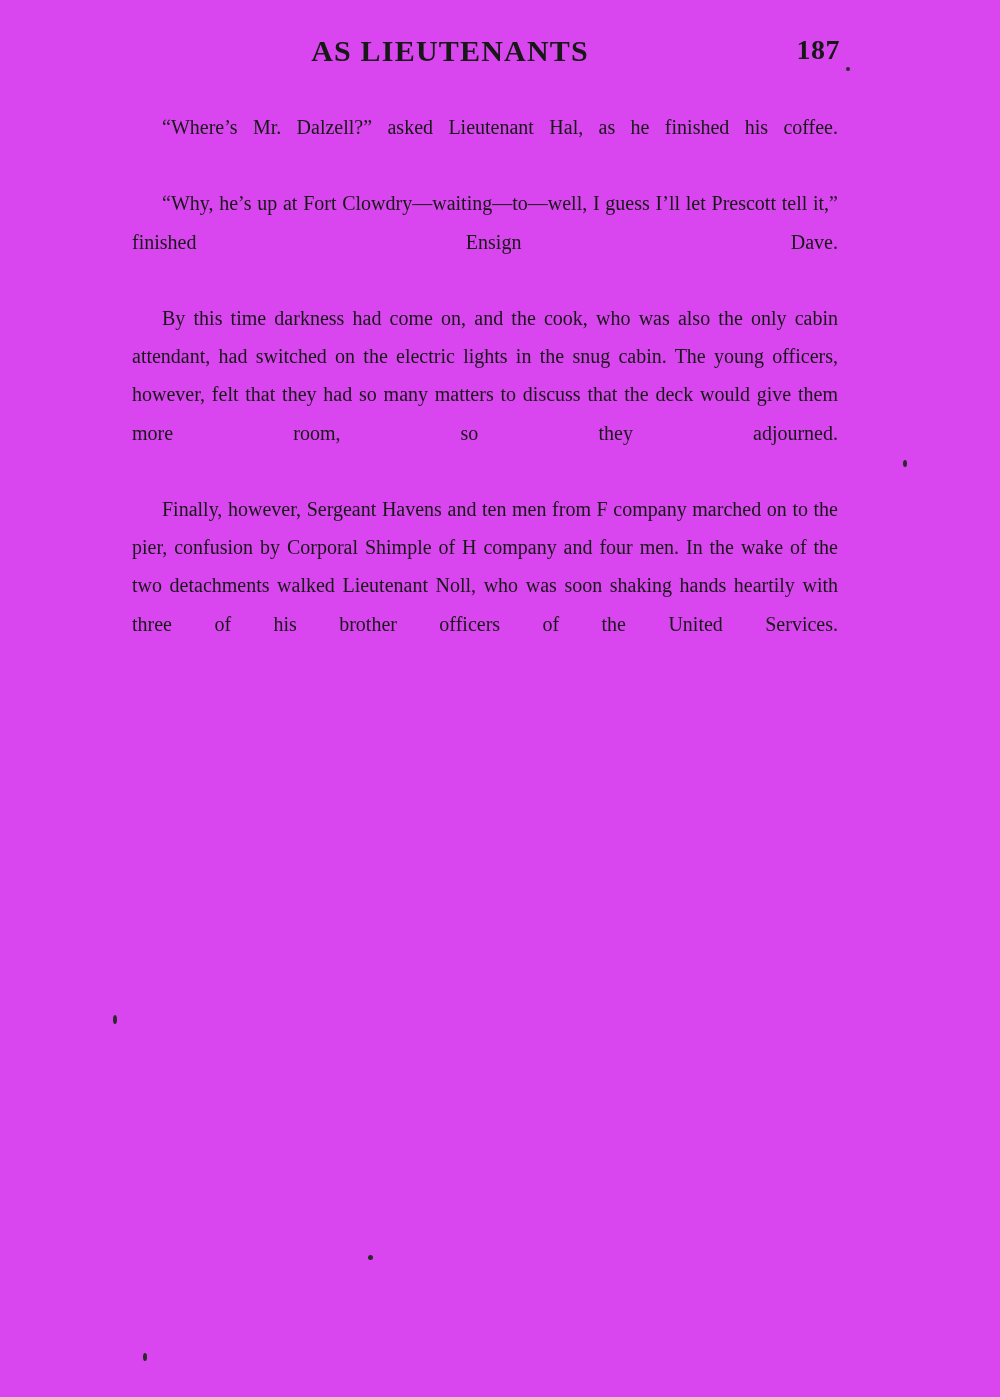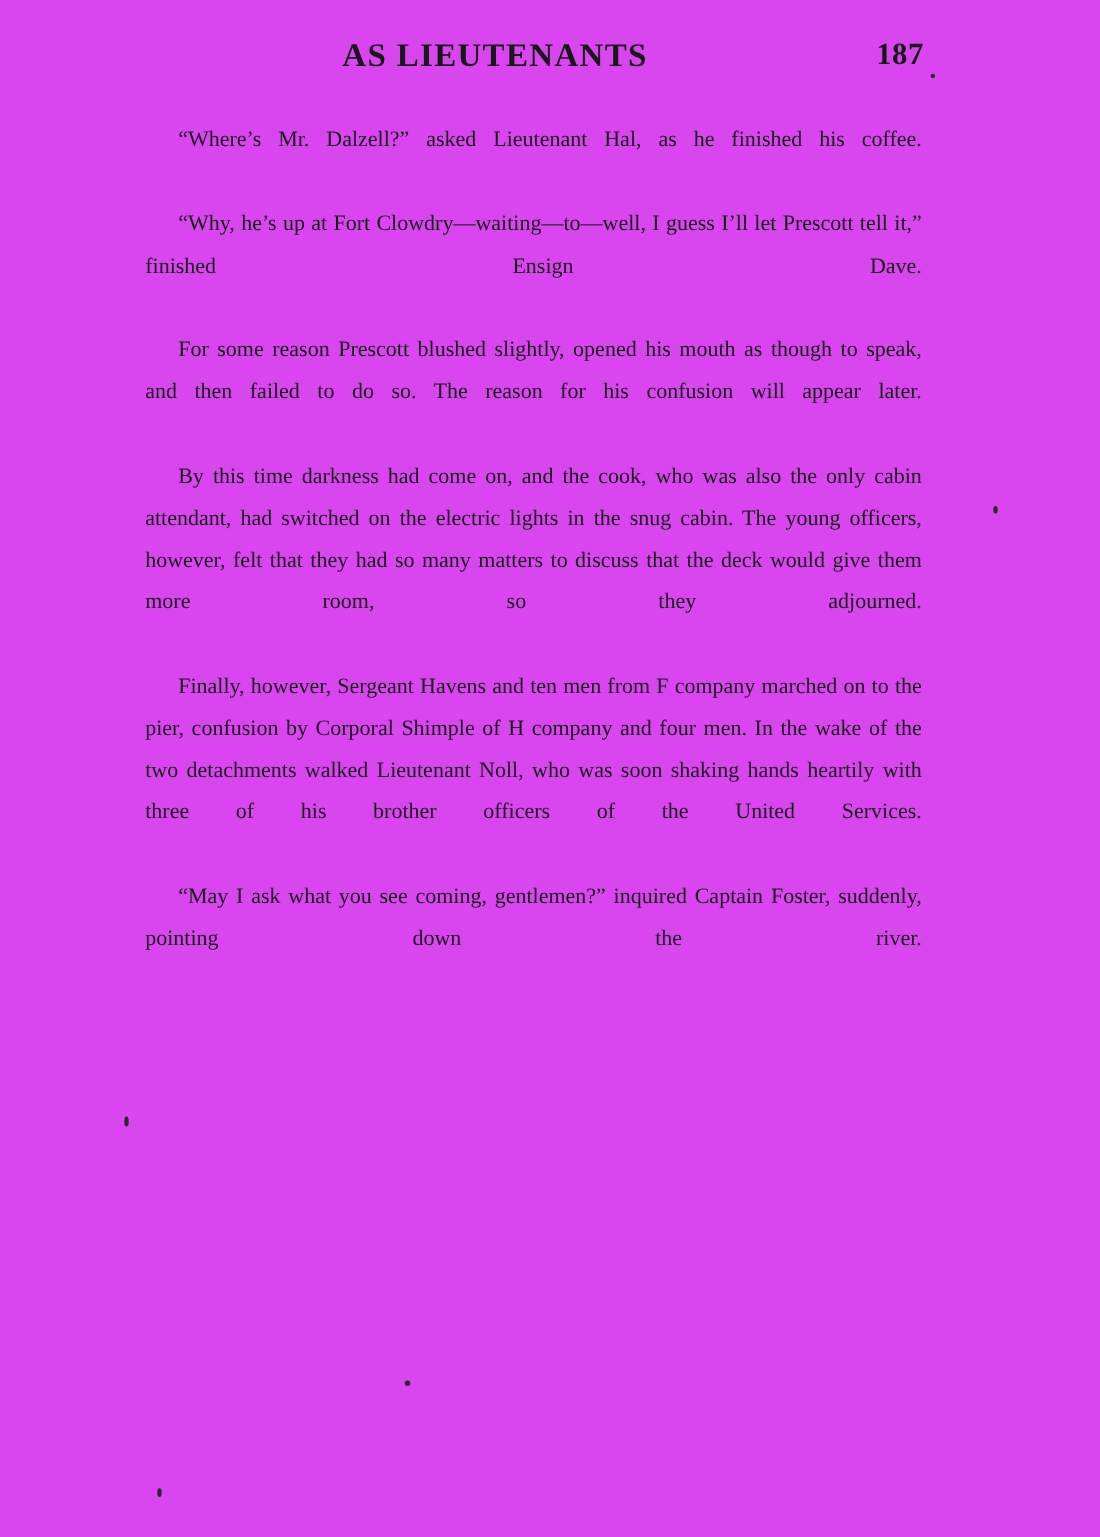"For some reason Prescott blushed" p.para { html: <p><span></span><span>For some reason Prescott blushed slightly, opened his mouth as though to speak, and then failed to do so. The reason for his confusion will appear later.</span></p> -> none }
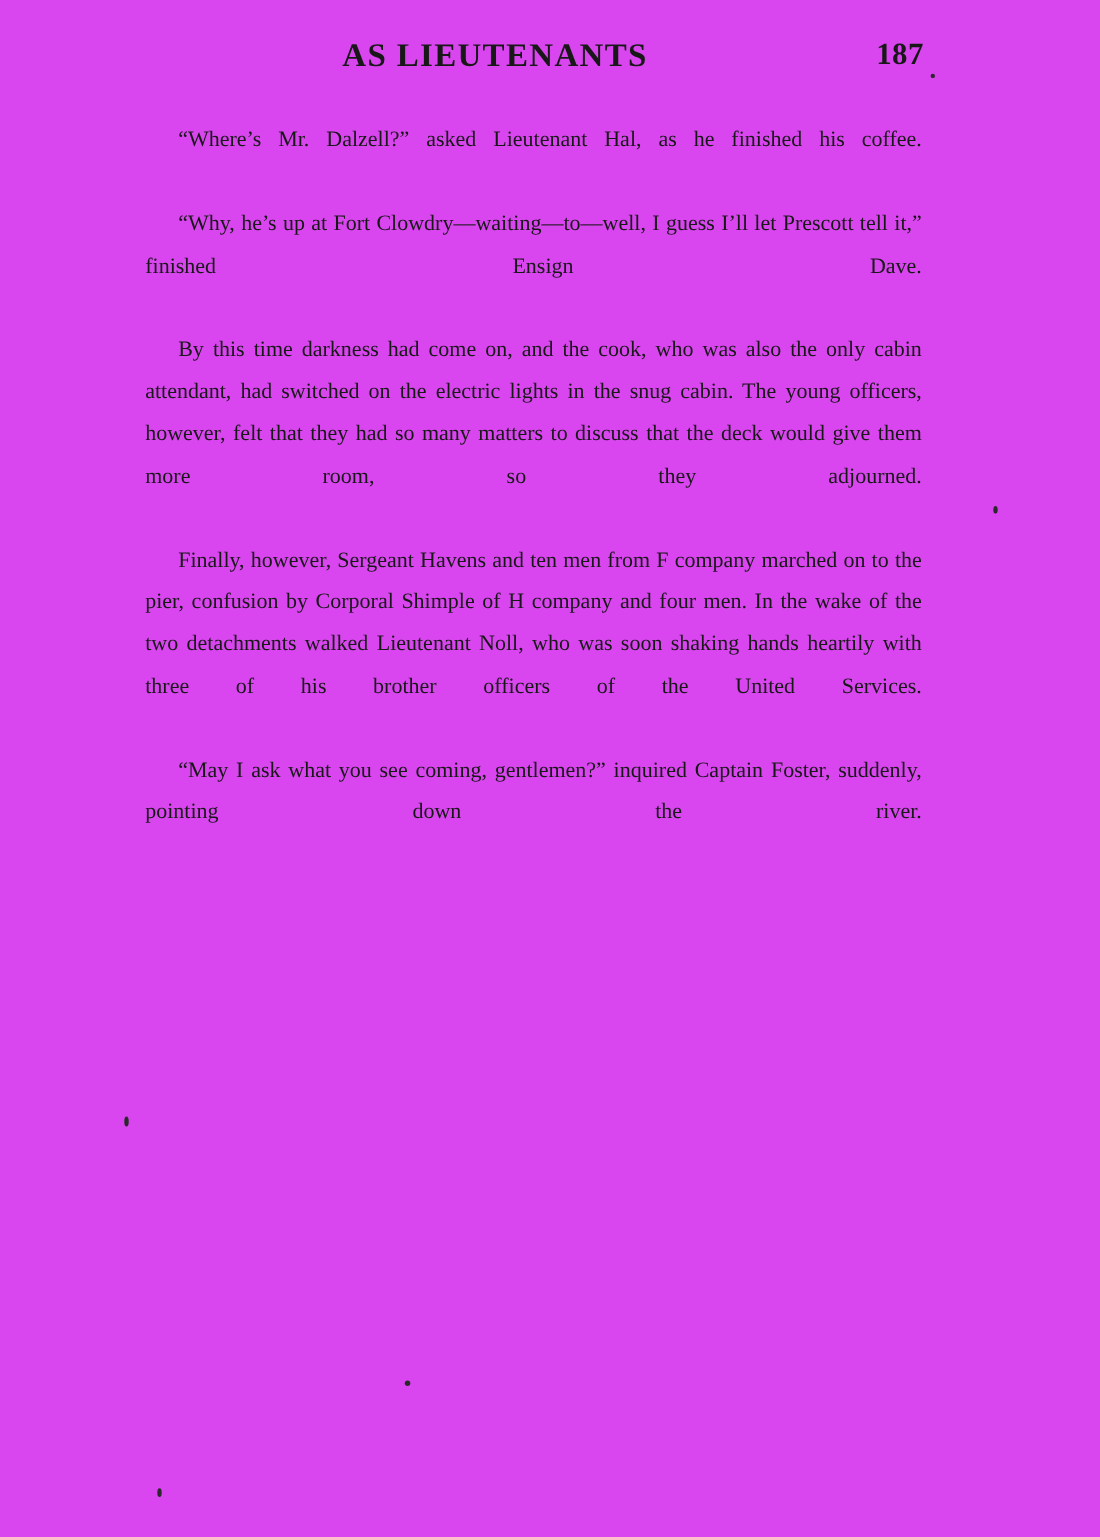"“May I ask what you" p.para { html: <p><span></span><span>“May I ask what you see coming, gentlemen?” inquired Captain Foster, suddenly, pointing down the river.</span></p> -> none }
